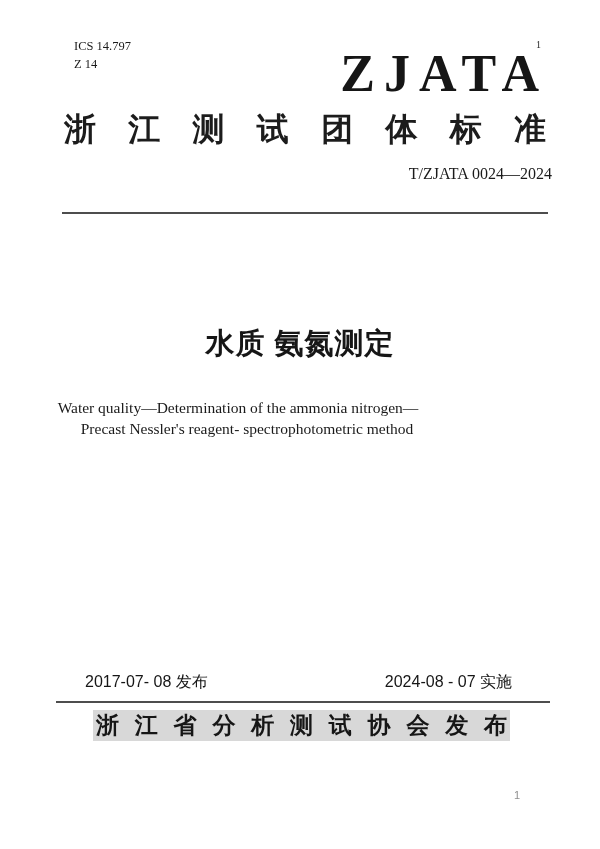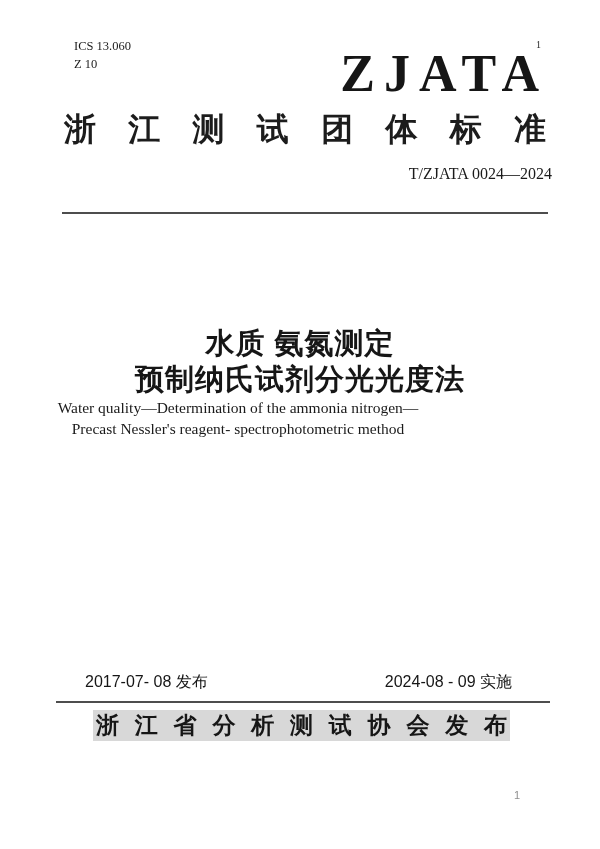"ICS 13.060" div { text: 13.060 -> 14.797 }
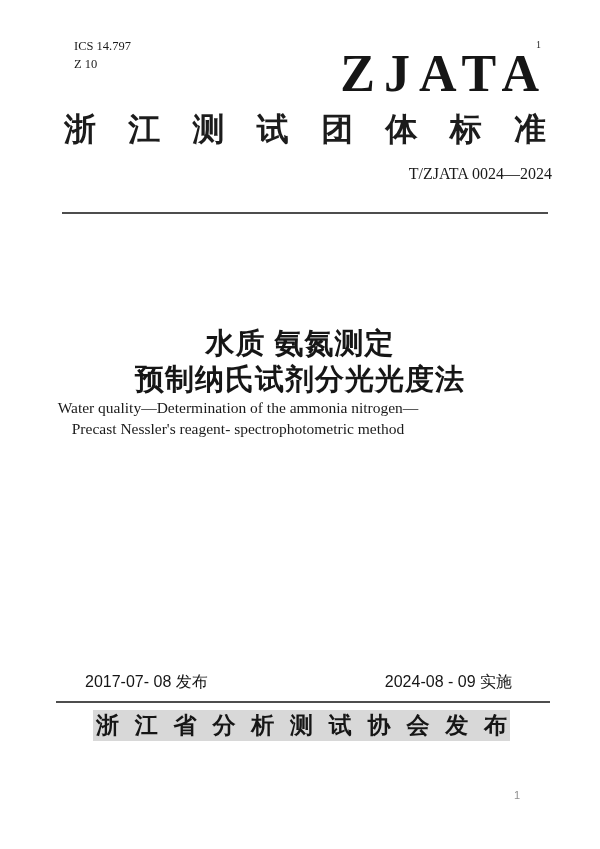"Z 10" div { text: 10 -> 14 }
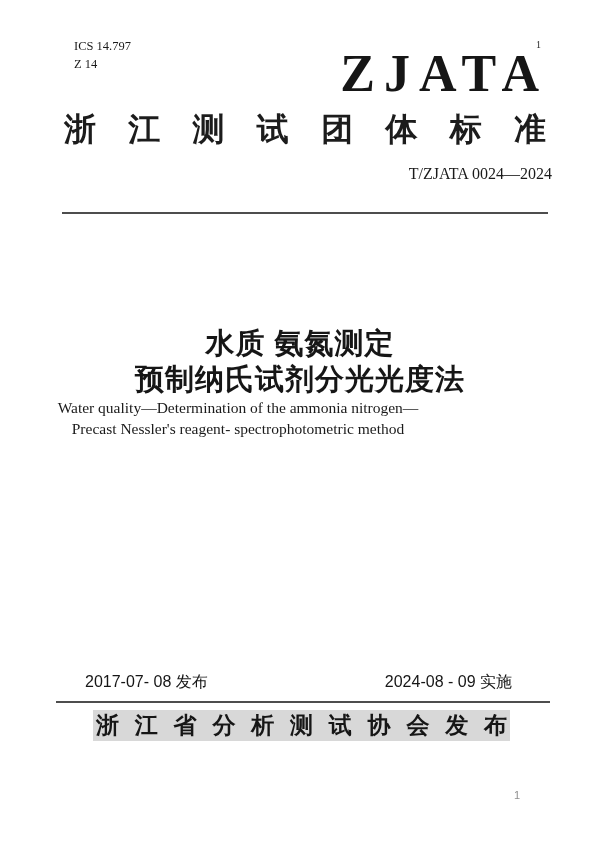"预制纳氏试剂分光光度法" div.title-cn { html: <div>预制纳氏试剂分光光度法</div> -> none }
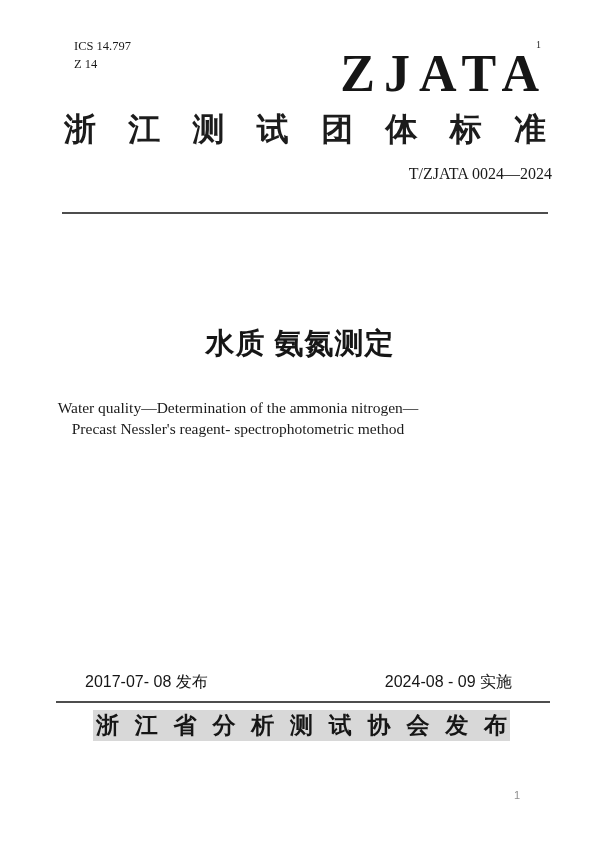"Precast Nessler's reagent-" .title-en-2 { padding-left: none -> 9px }
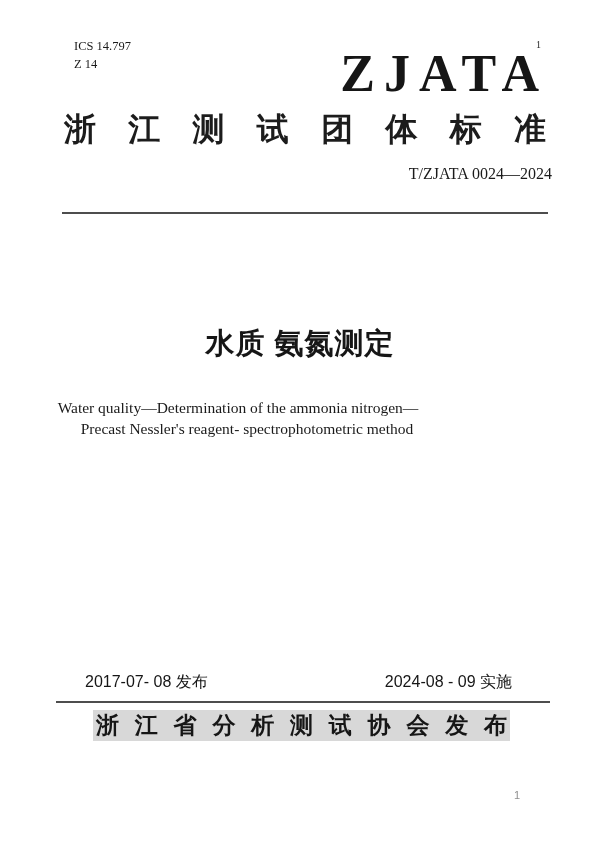"2024-08 - 09 实施" span { text: 09 -> 07 }
